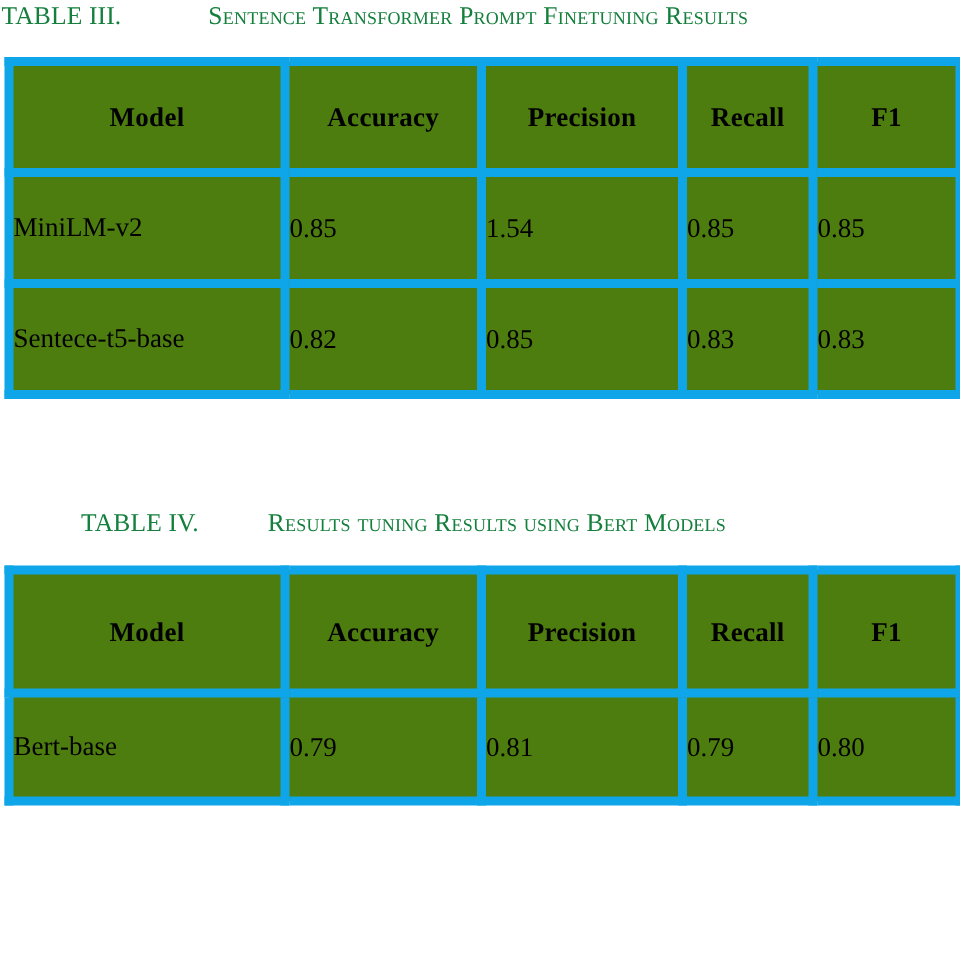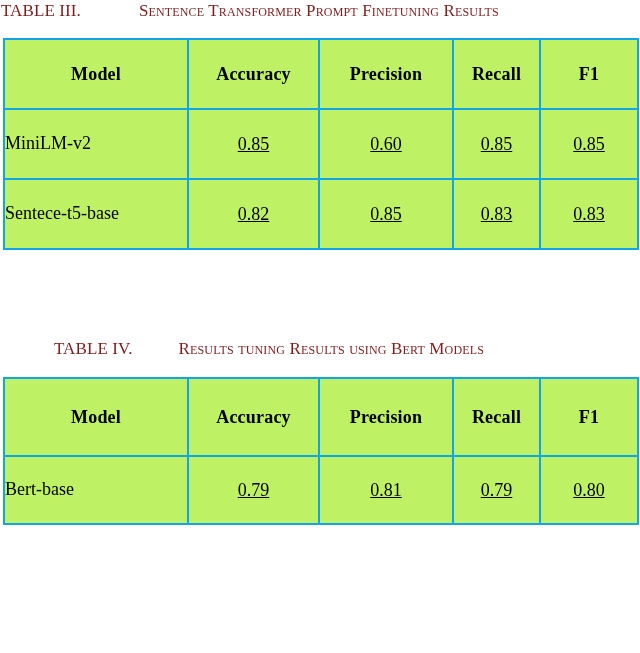"TABLE III." .caption { color: #7f1d1d -> #15803d }
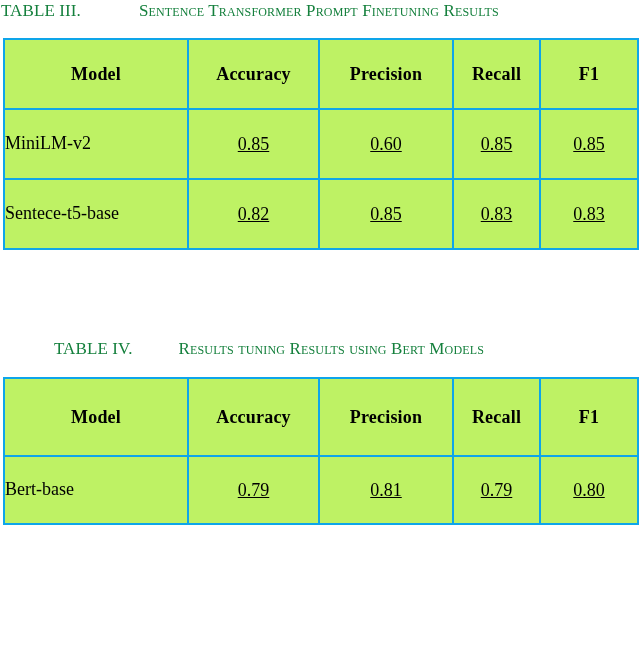"Model" .results-table td, .results-table th { background: #bef264 -> #4d7c0f; border: 2px solid #0ea5e9 -> 6px solid #0ea5e9 }
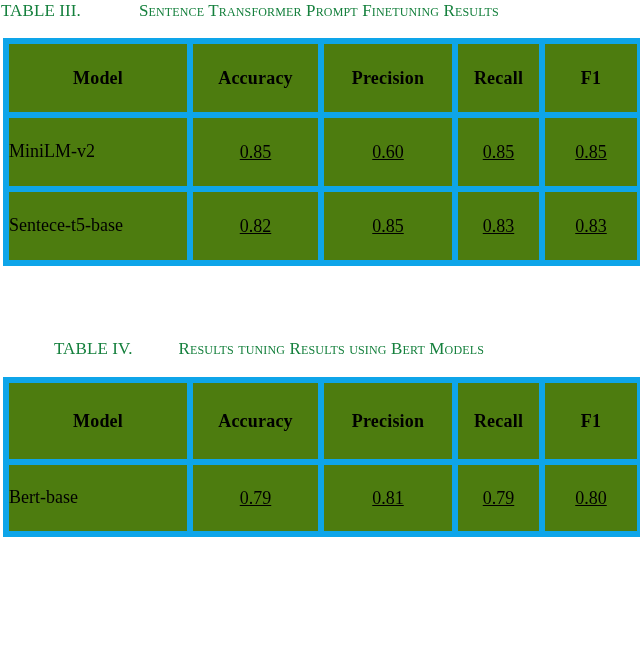"0.85" .cell-num { text-align: center -> left; text-decoration: underline -> none }
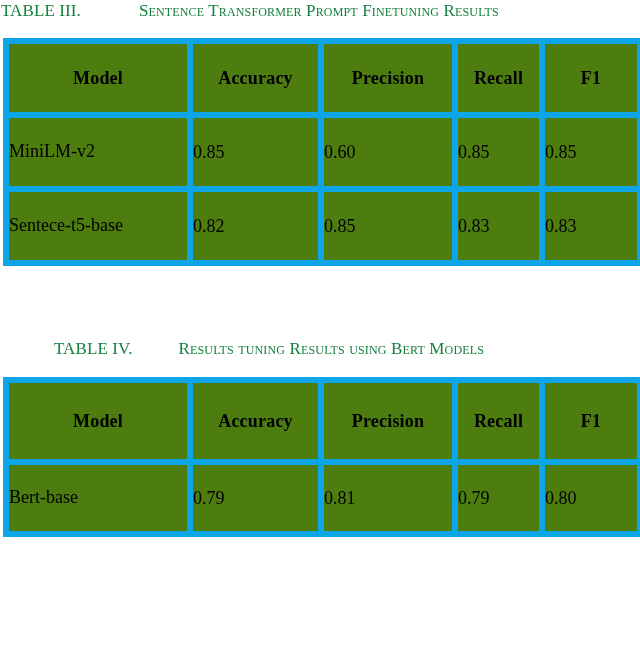"0.60" td.cell-num { text: 0.60 -> 1.54 }
